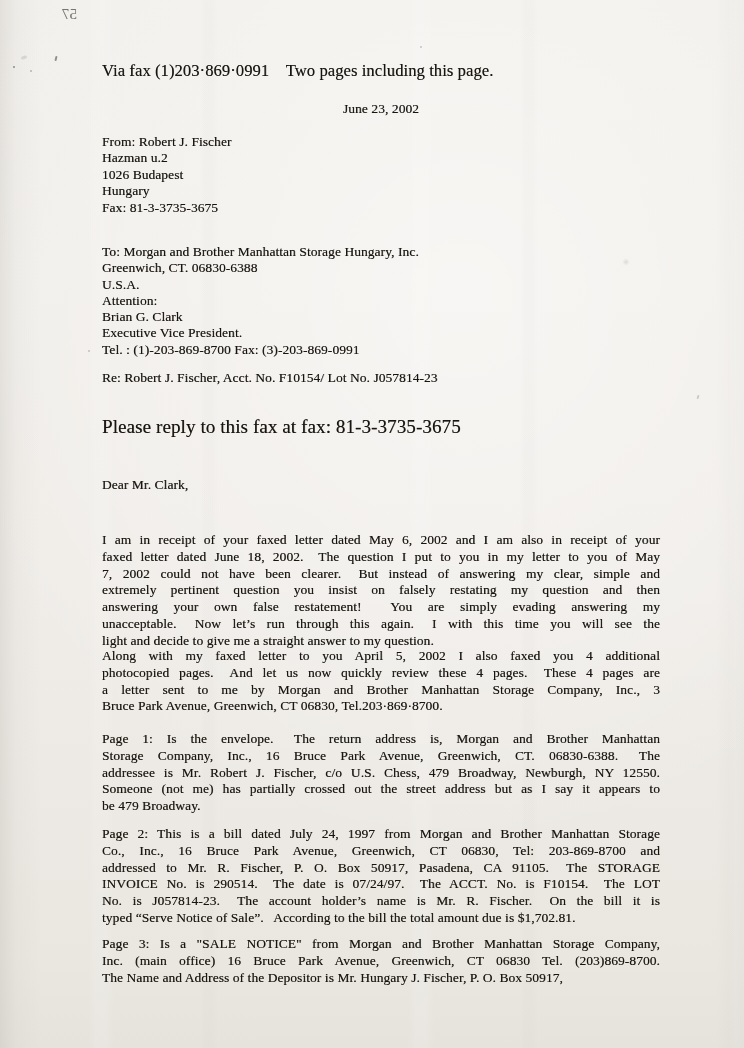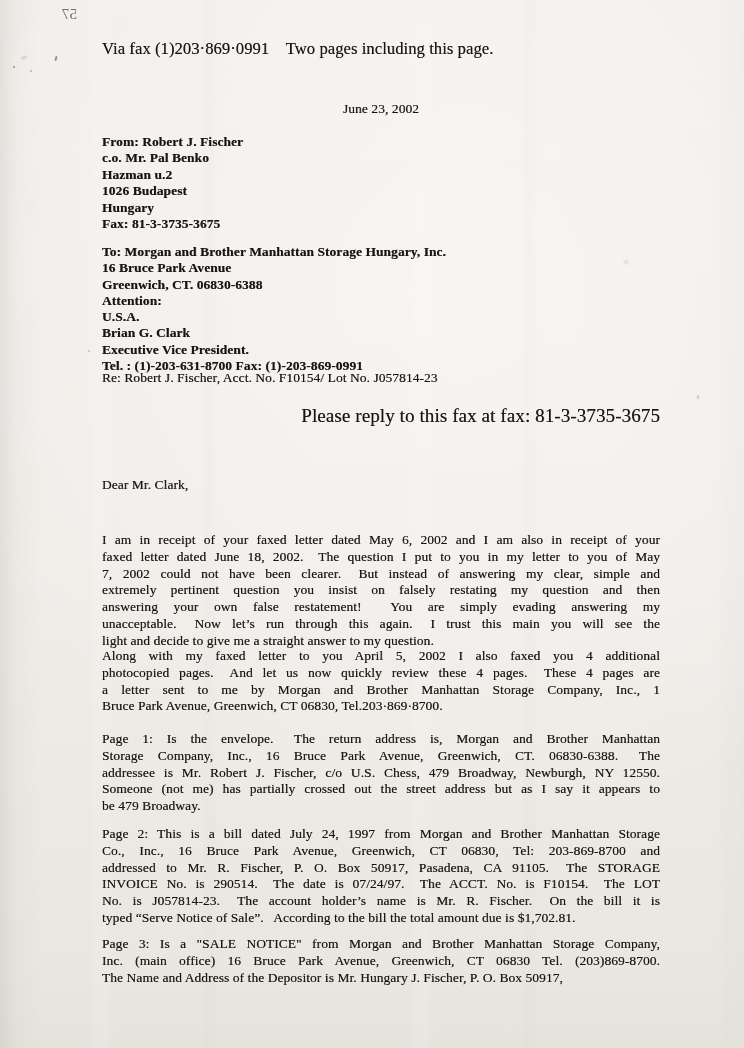"Via fax (1)203·869·0991 Two pages" div.abs { top: 39px -> 61px }
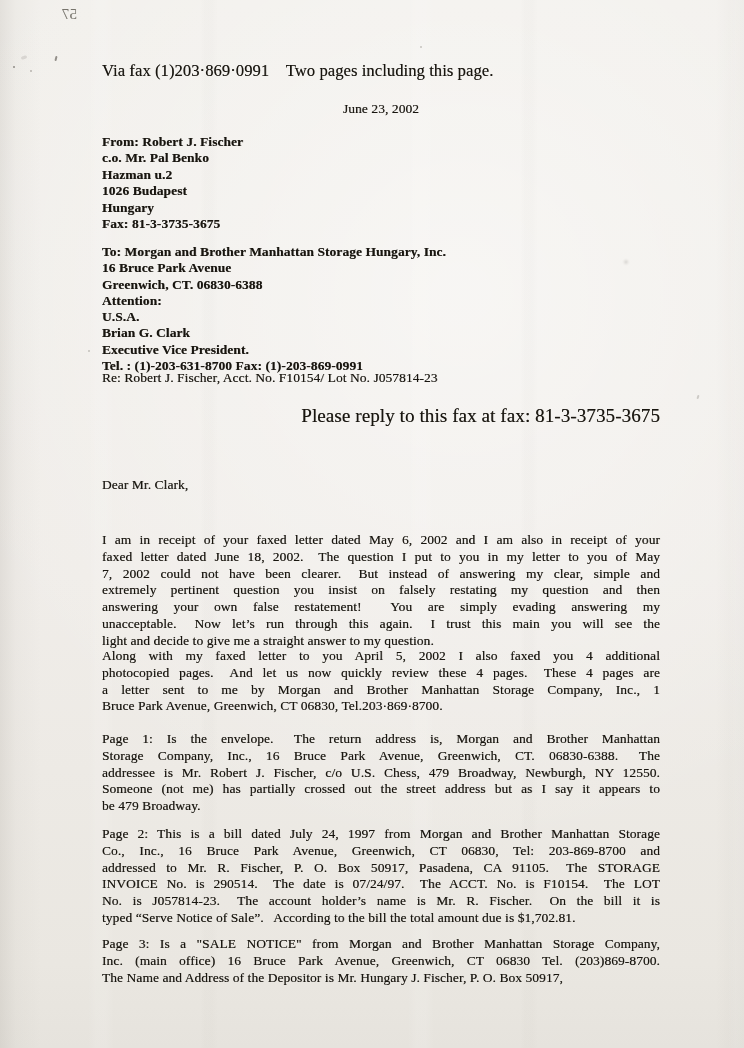"From: Robert J. Fischer" .addr { font-weight: bold -> none }
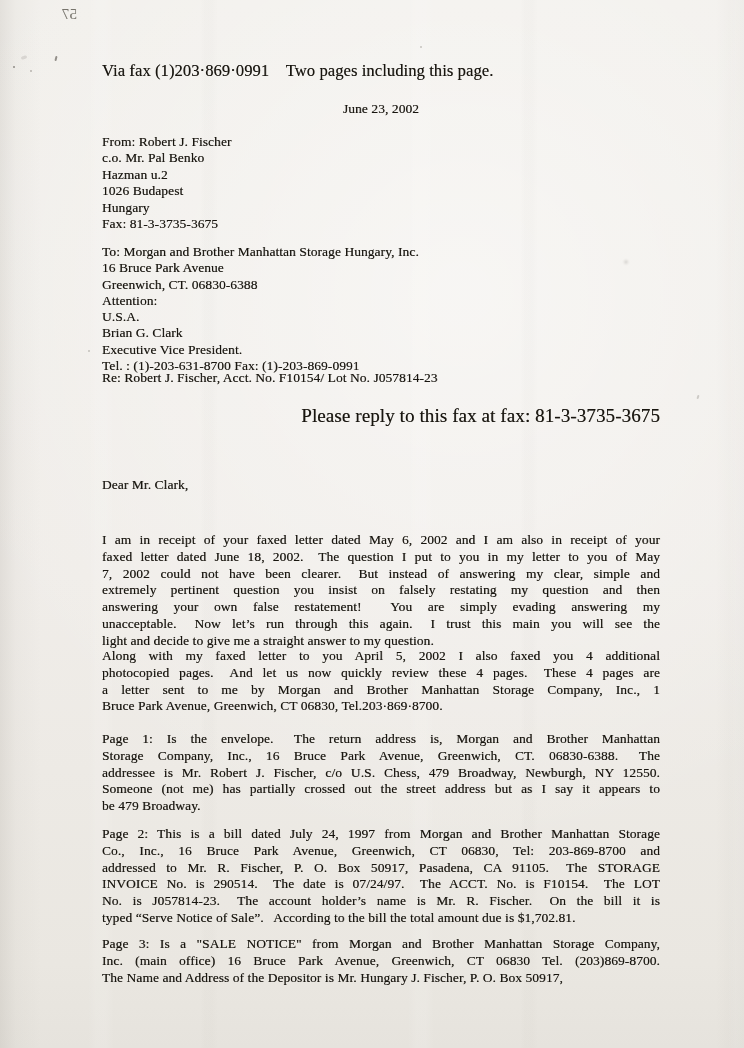"c.o. Mr. Pal Benko" div.al { html: <div>c.o. Mr. Pal Benko</div> -> none }
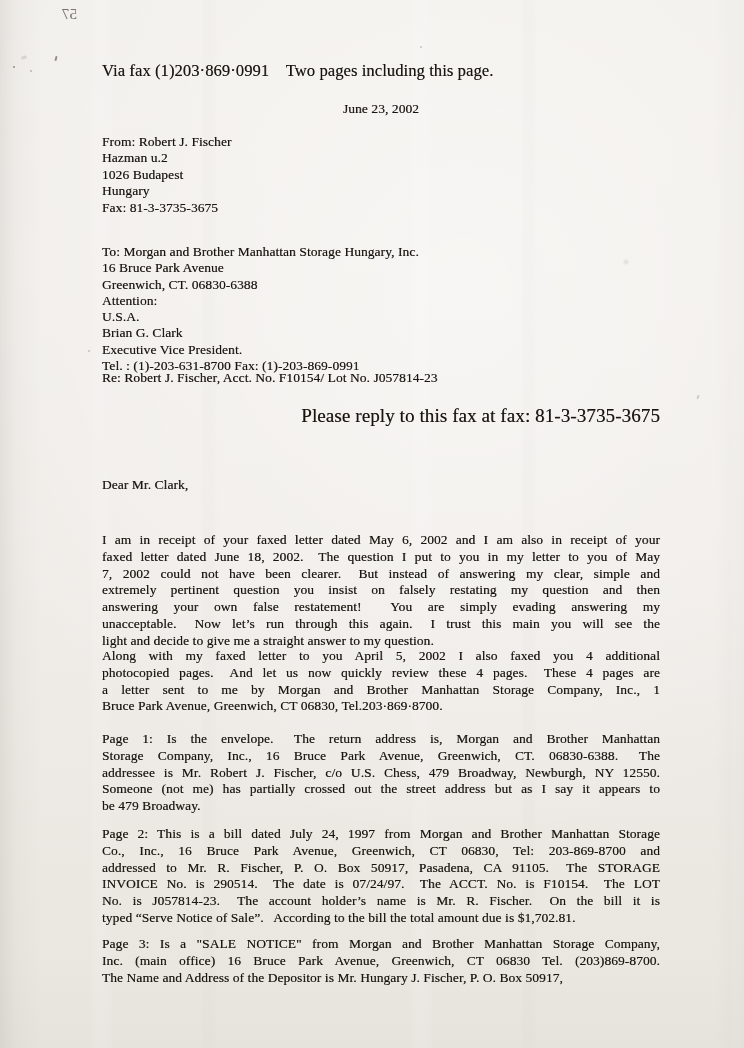"16 Bruce Park Avenue" div.al { html: <div>16 Bruce Park Avenue</div> -> none }
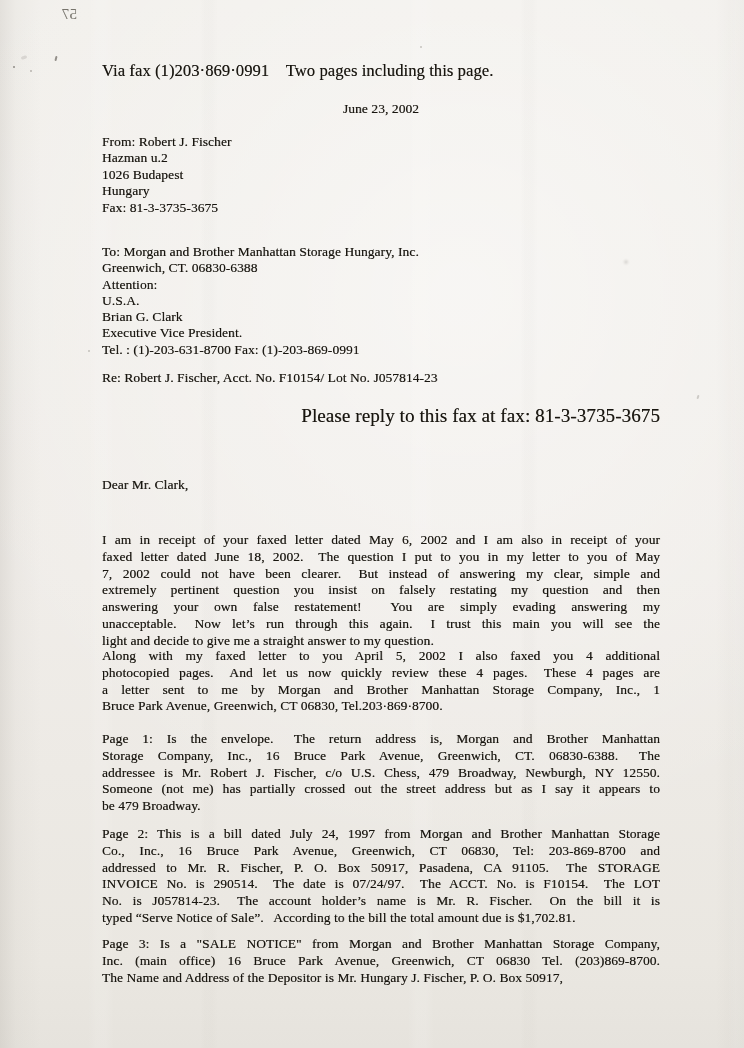"Attention:" div.al { order: before "U.S.A." -> after "U.S.A." }
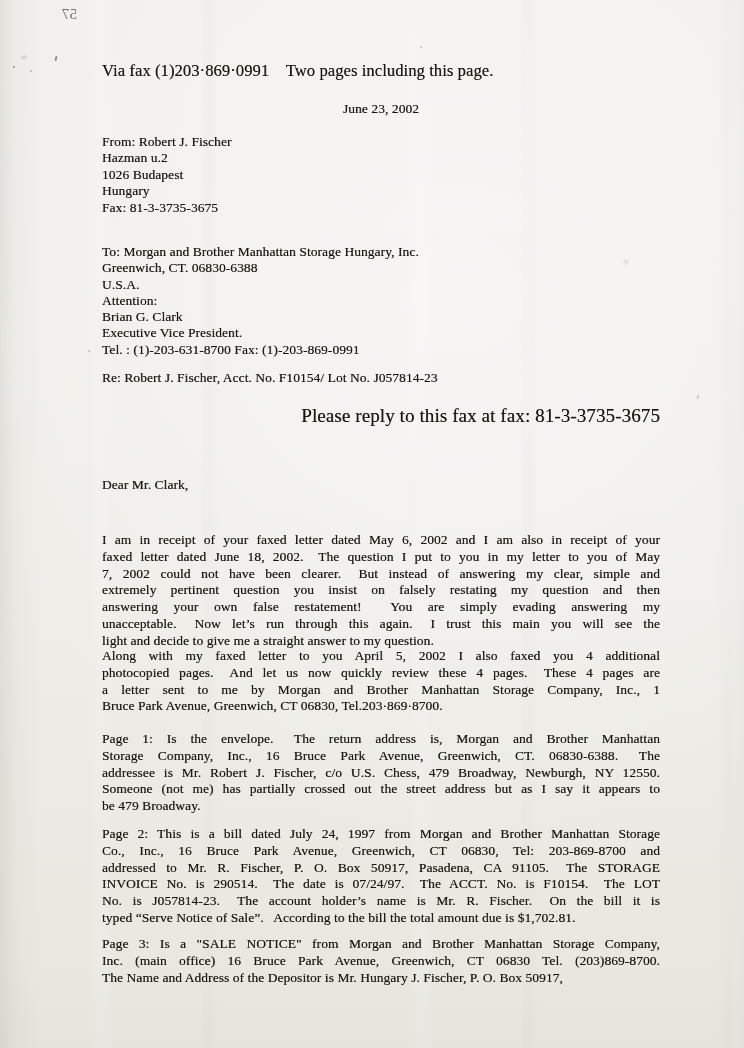"Tel. : (1)-203-631-8700 Fax:" div.al { text: -203-631-8700 Fax: (1 -> -203-869-8700 Fax: (3 }
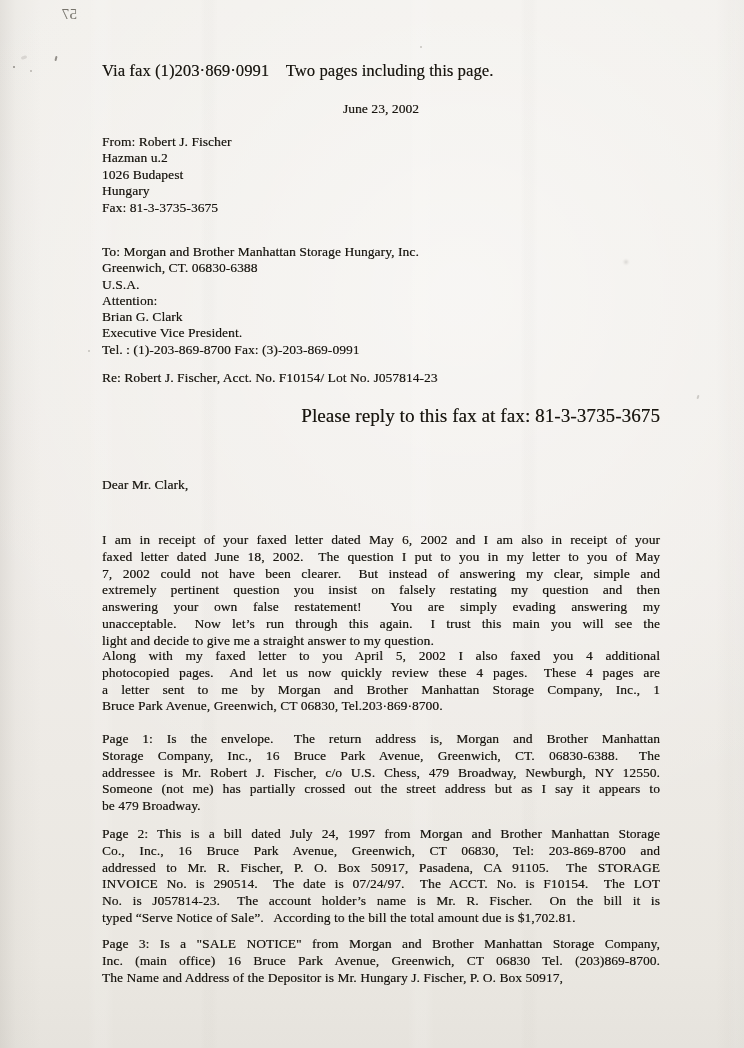"Please reply to this fax" div.abs { text-align: right -> none; top: 404px -> 415px }
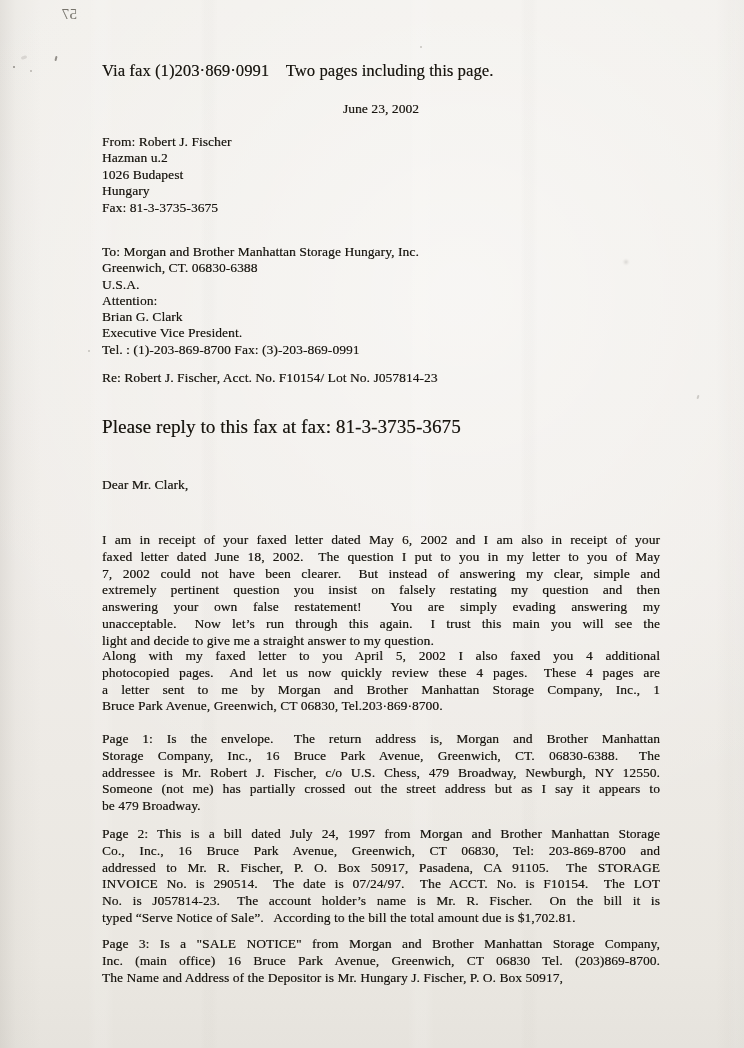"unacceptable. Now let’s run through" div.pl { text: trust this main -> with this time }
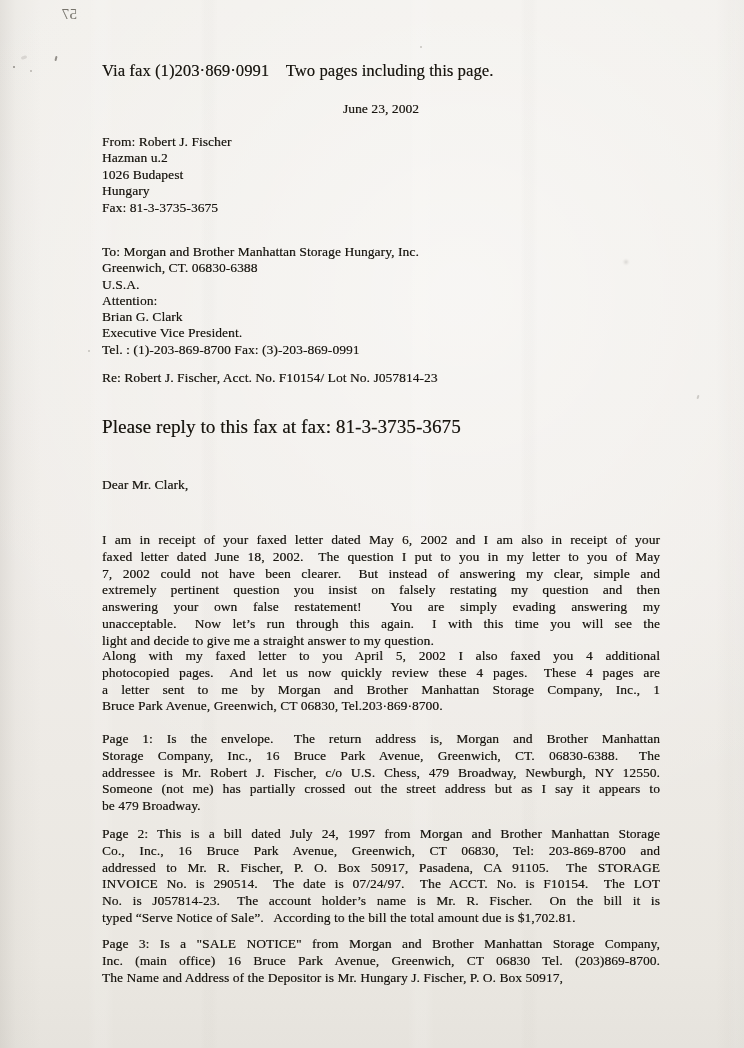"a letter sent to me" div.pl { text: 1 -> 3 }
